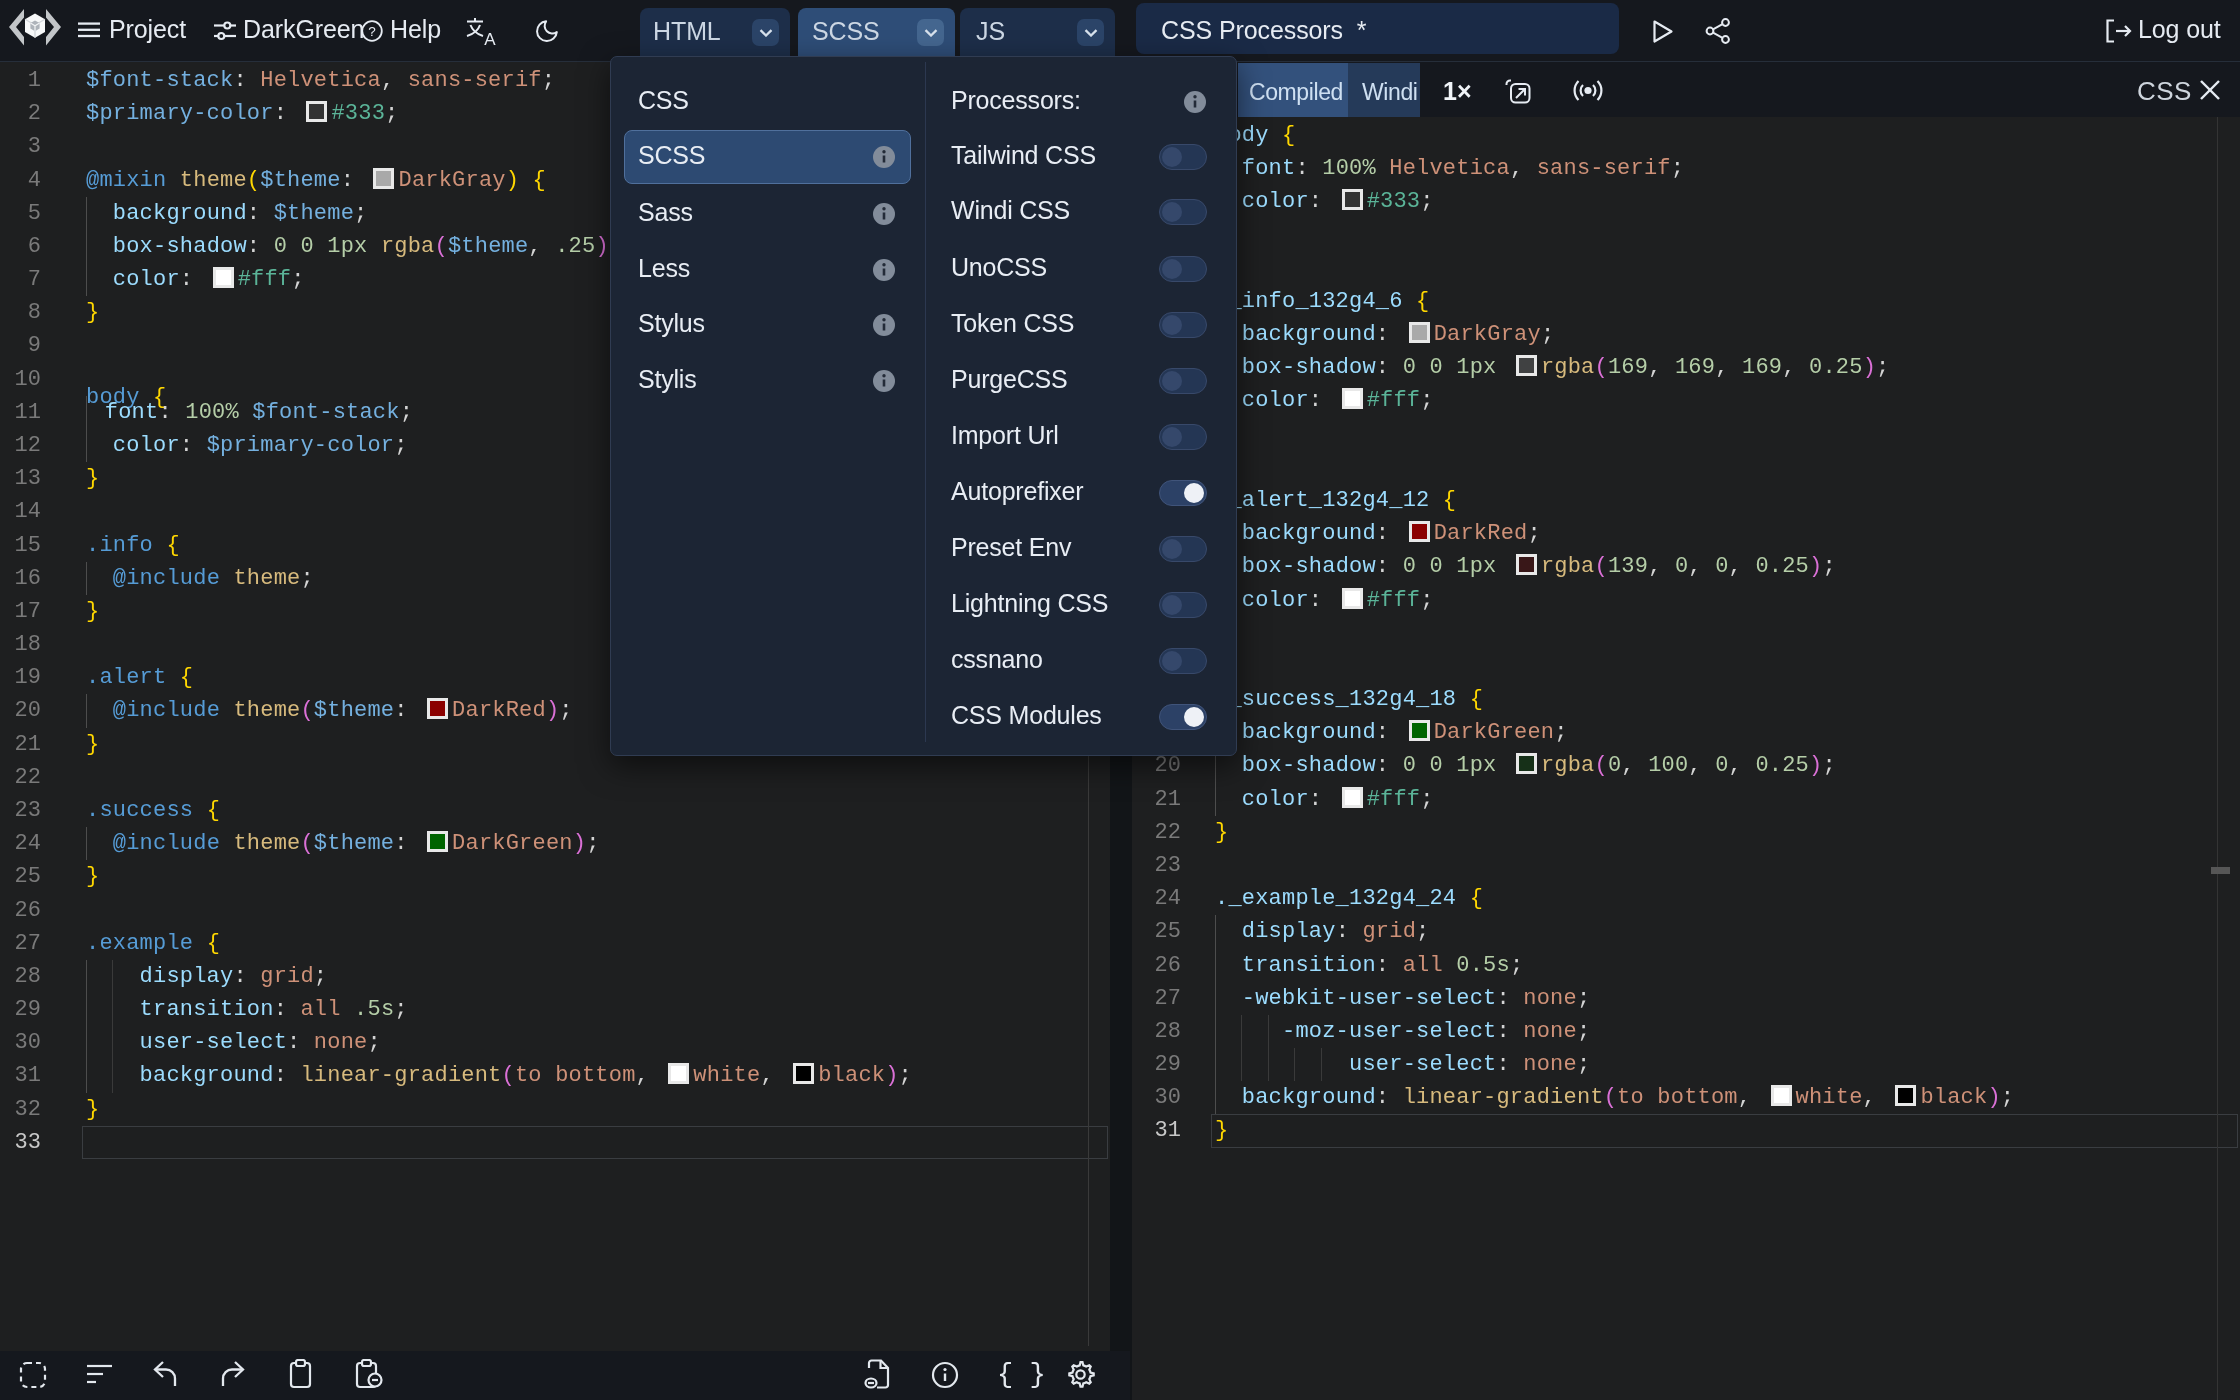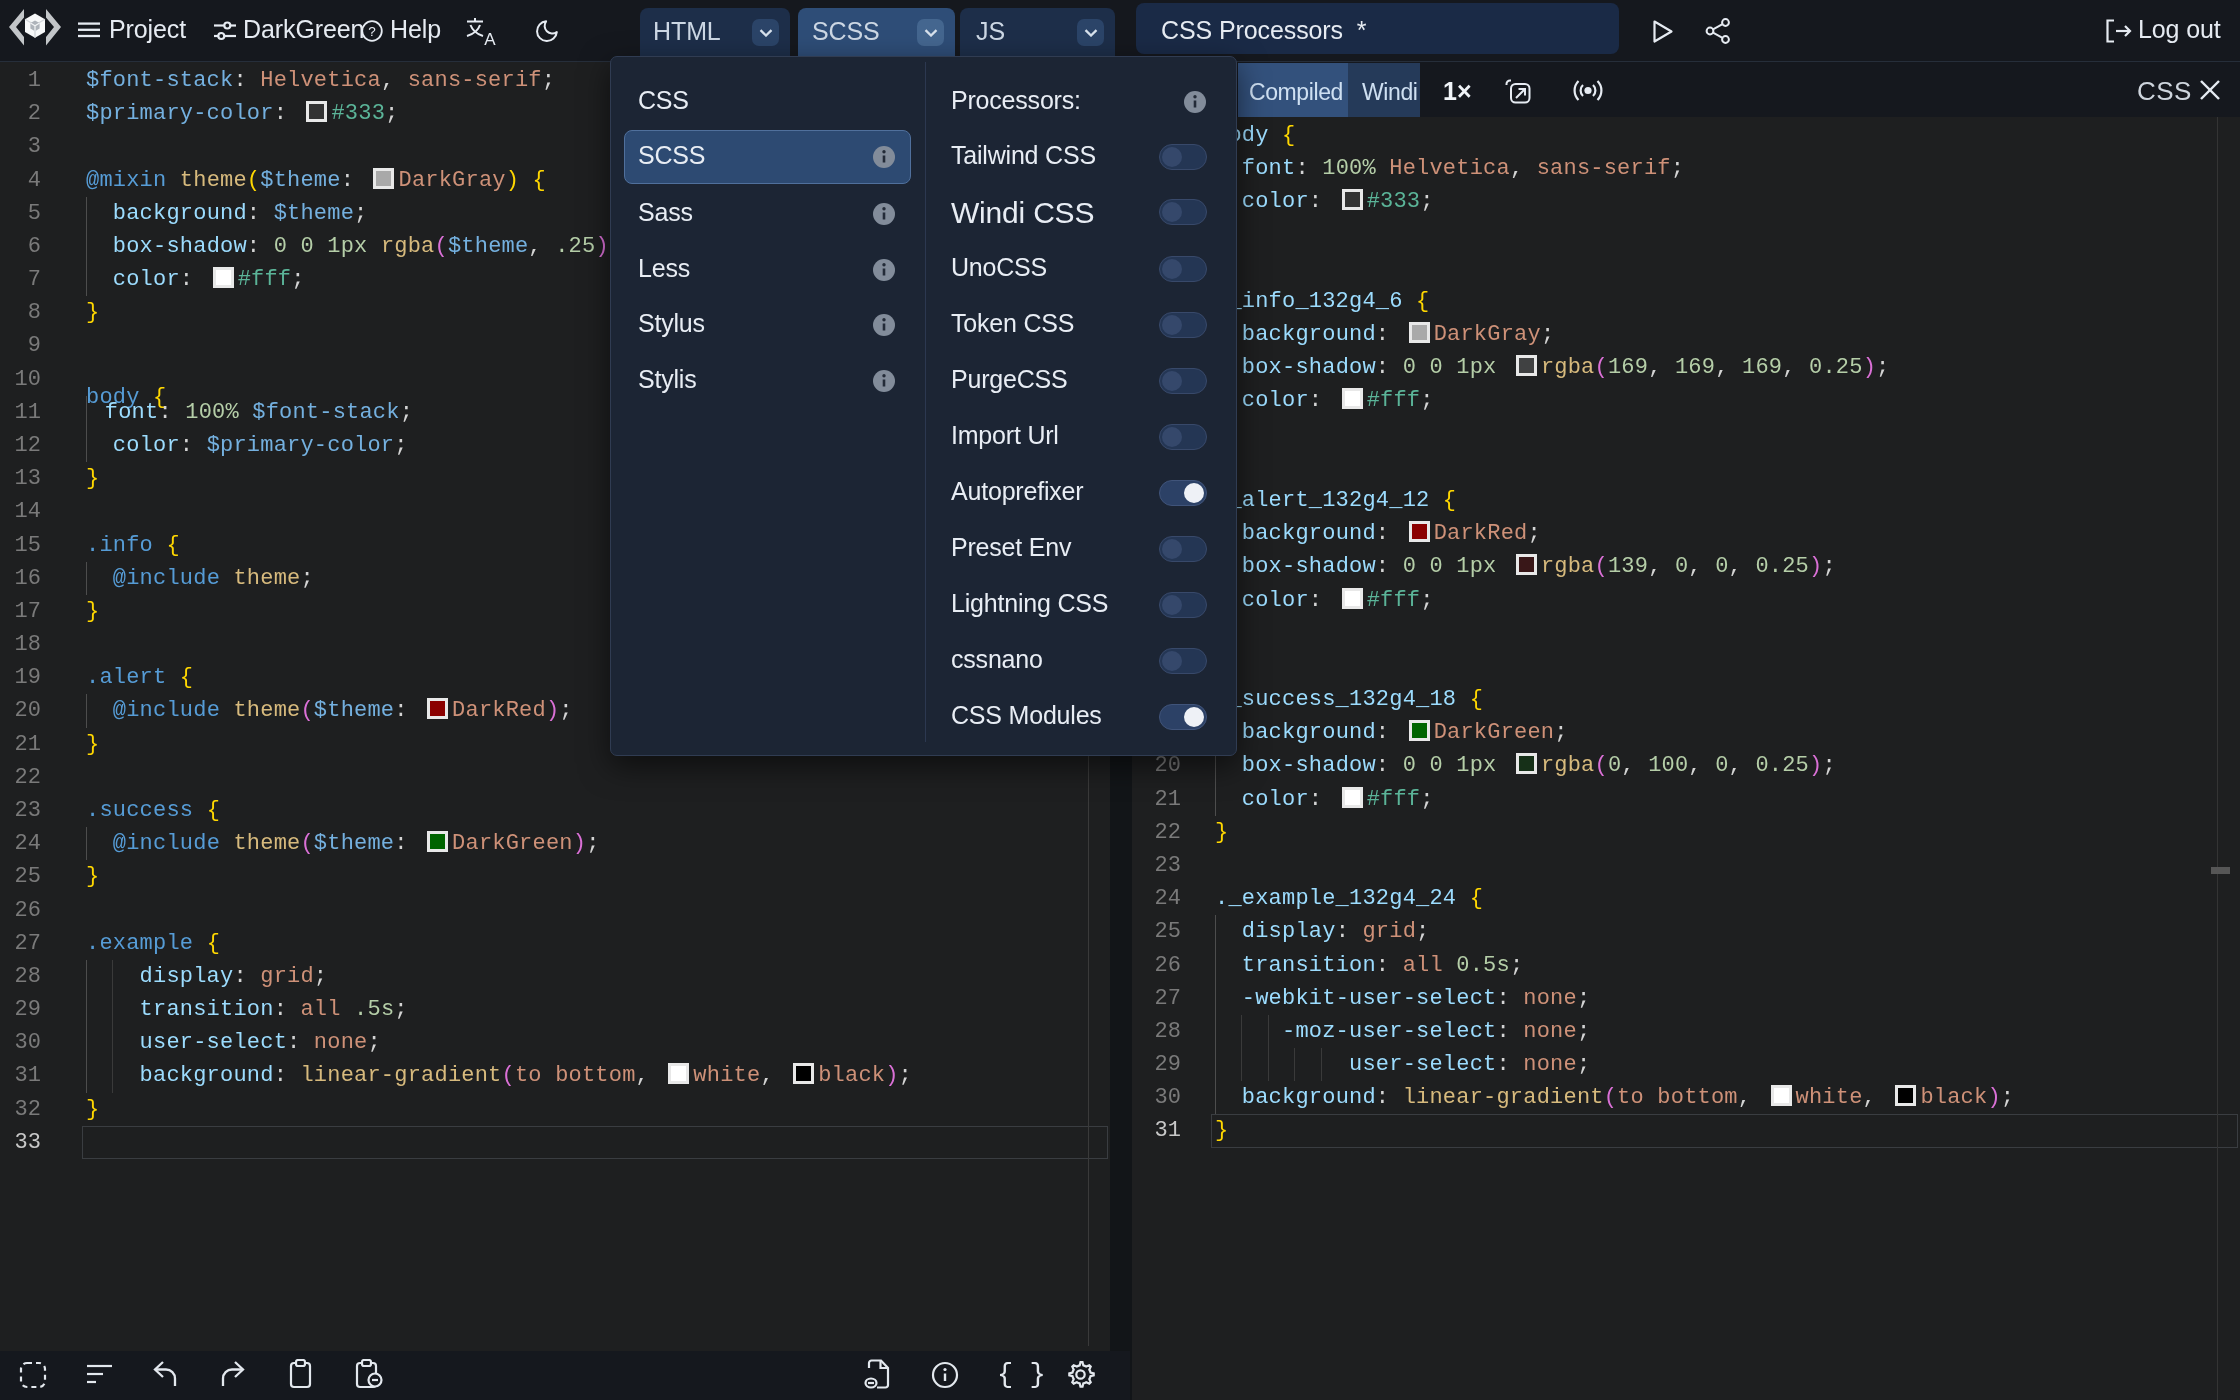"Windi CSS" div.abs { font-size: 30px -> 25px }
